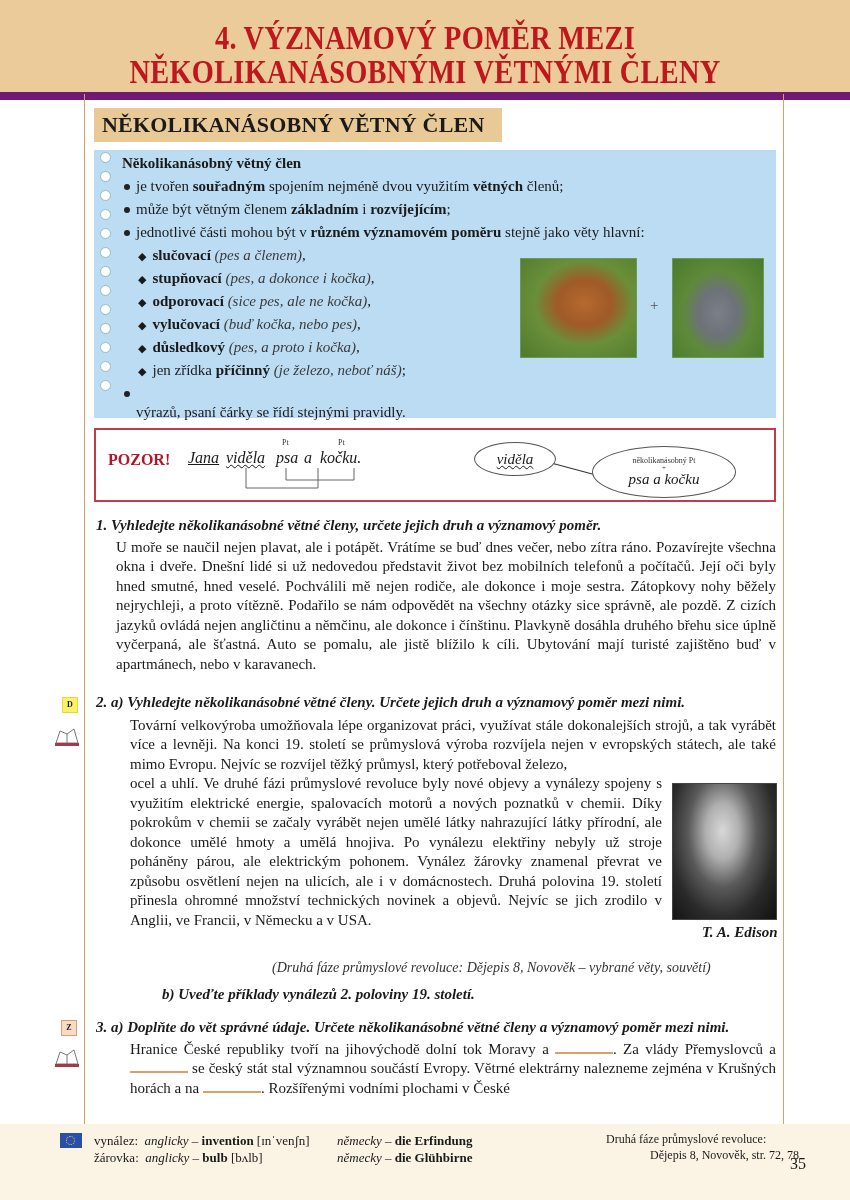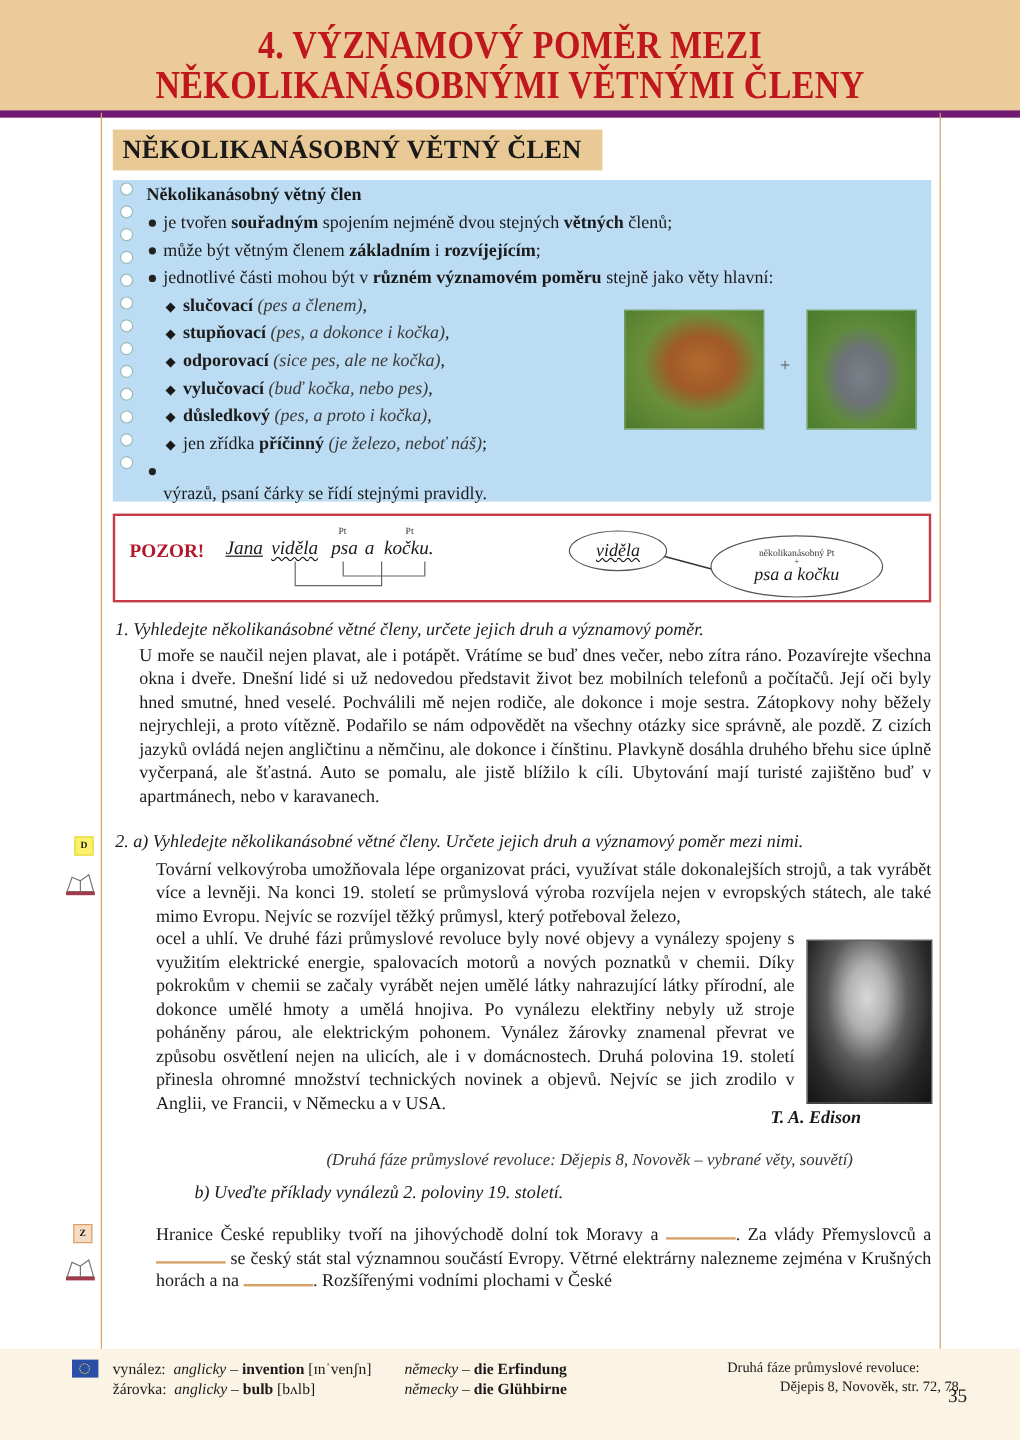"4. VÝZNAMOVÝ POMĚR MEZI" .header { border-bottom: 6px solid #701a75 -> 8px solid #701a75 }
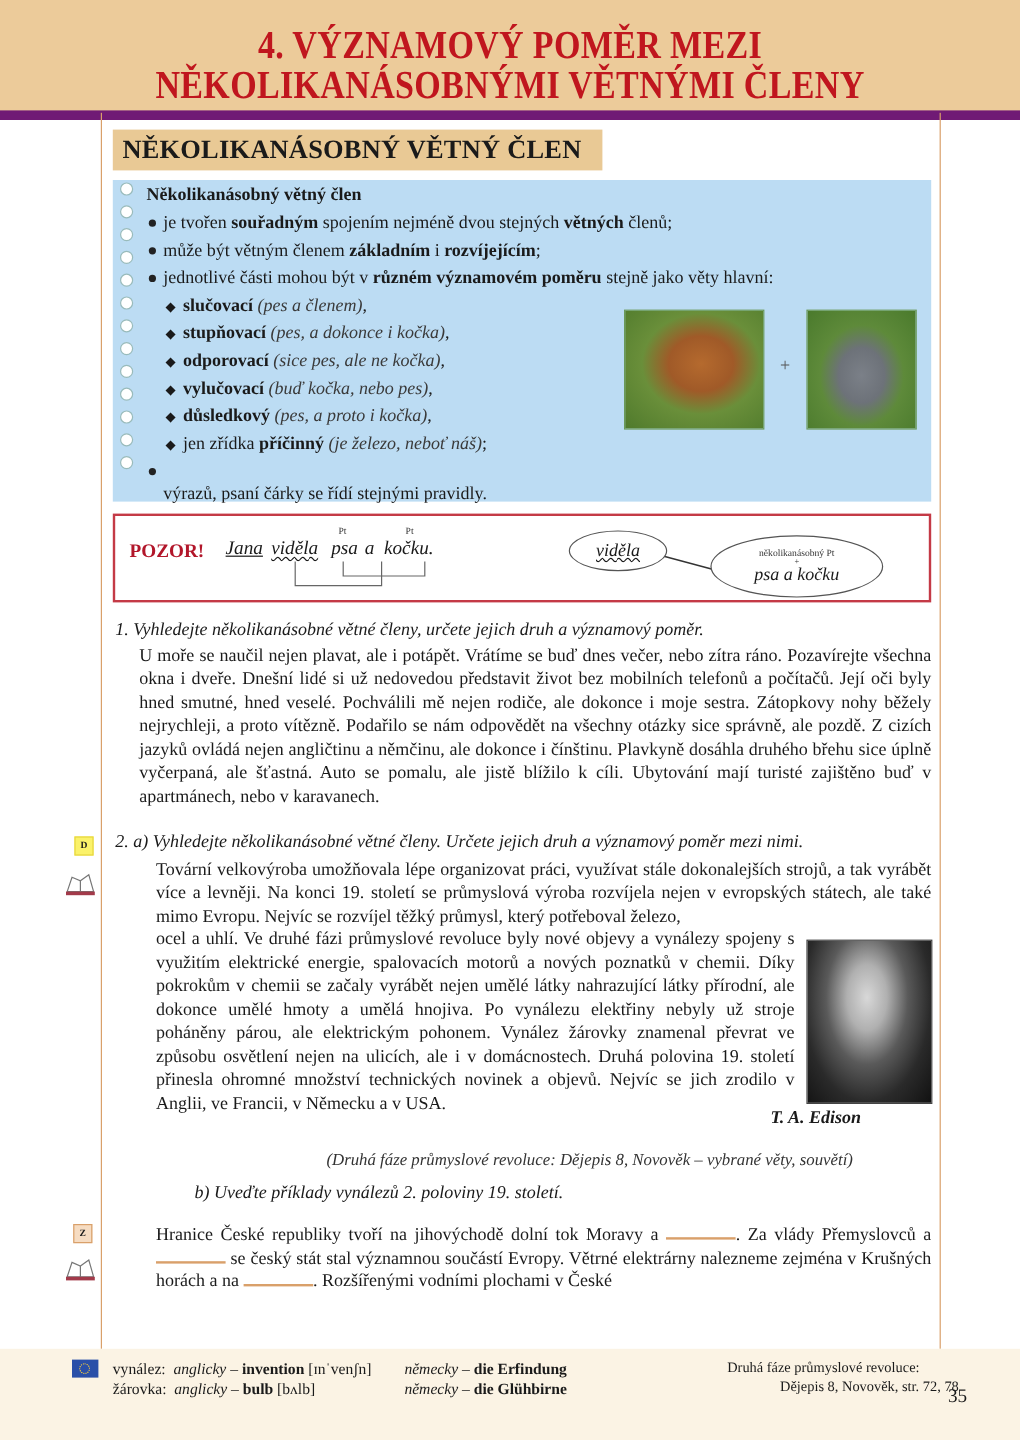"spojením nejméně dvou stejných" span { text: stejných -> využitím }
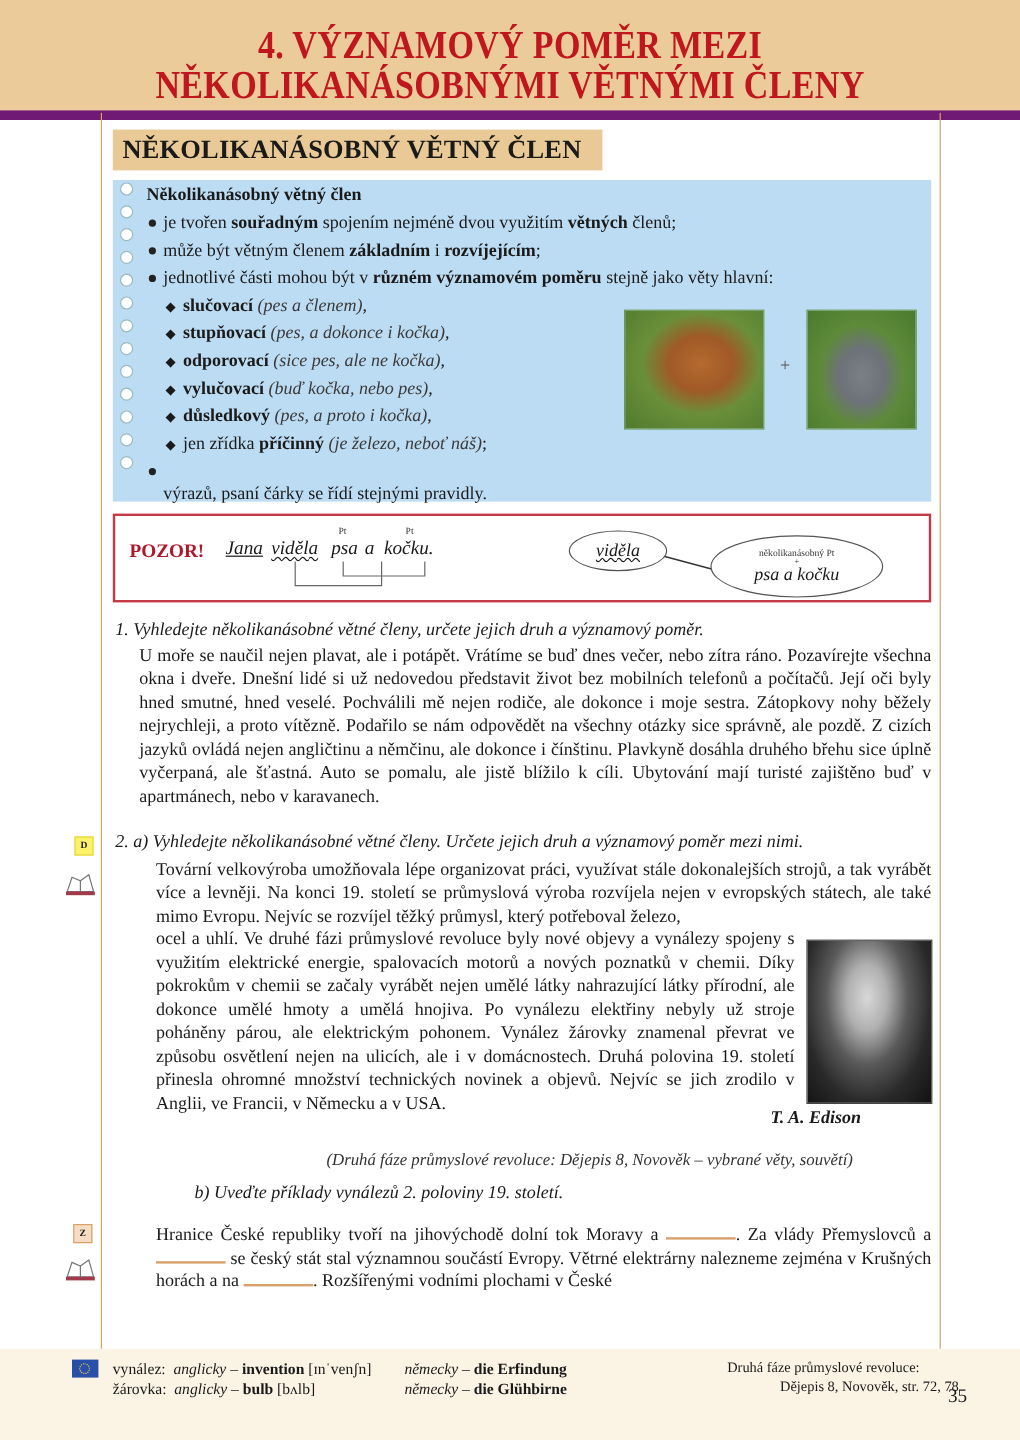"1. Vyhledejte několikanásobné větné" .task-head { font-weight: normal -> bold }
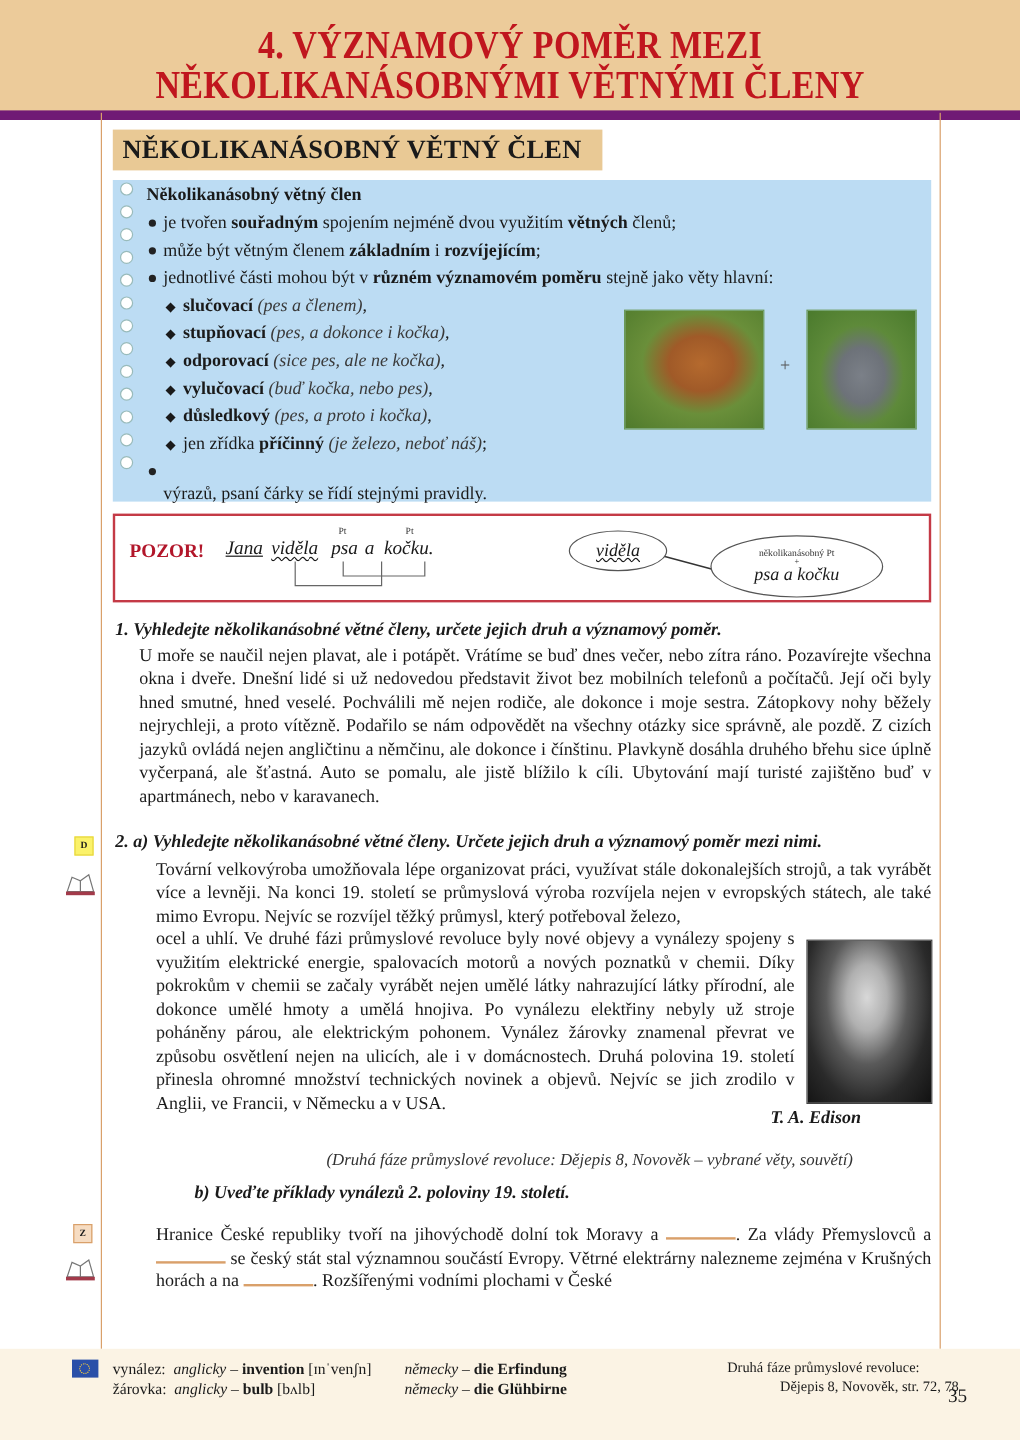"T. A. Edison" .edison-cap { left: 642px -> 702px }
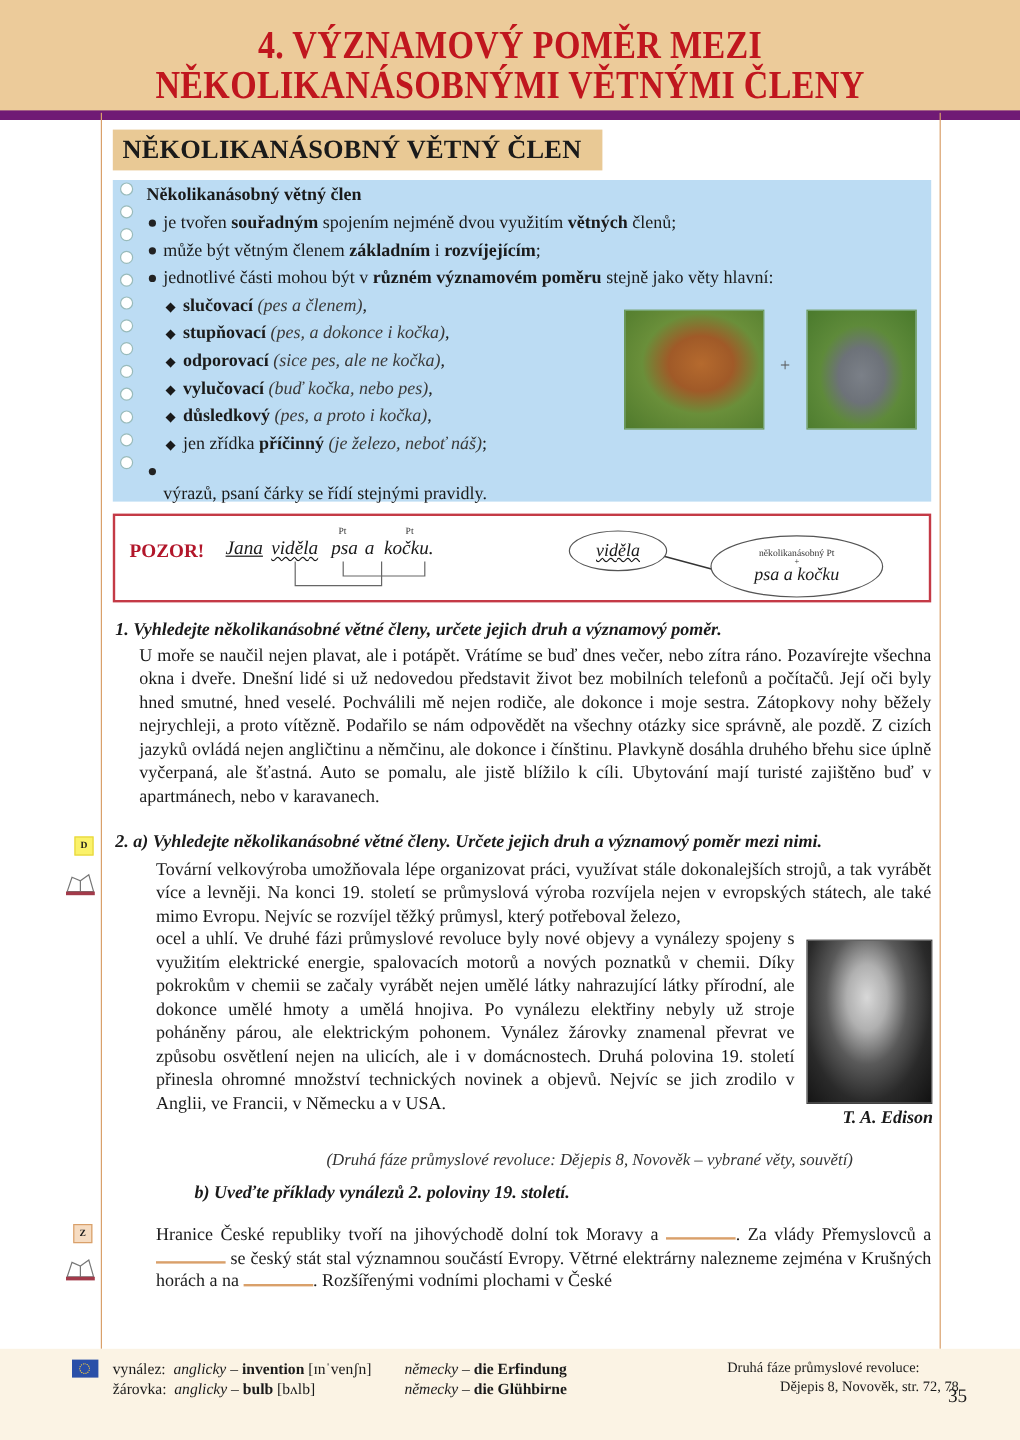"3. a) Doplňte do vět" div.task-head { html: none -> <div>3. a) Doplňte do vět správné údaje. Určete několikanásobné větné členy a významový poměr mezi nimi.</div> }
